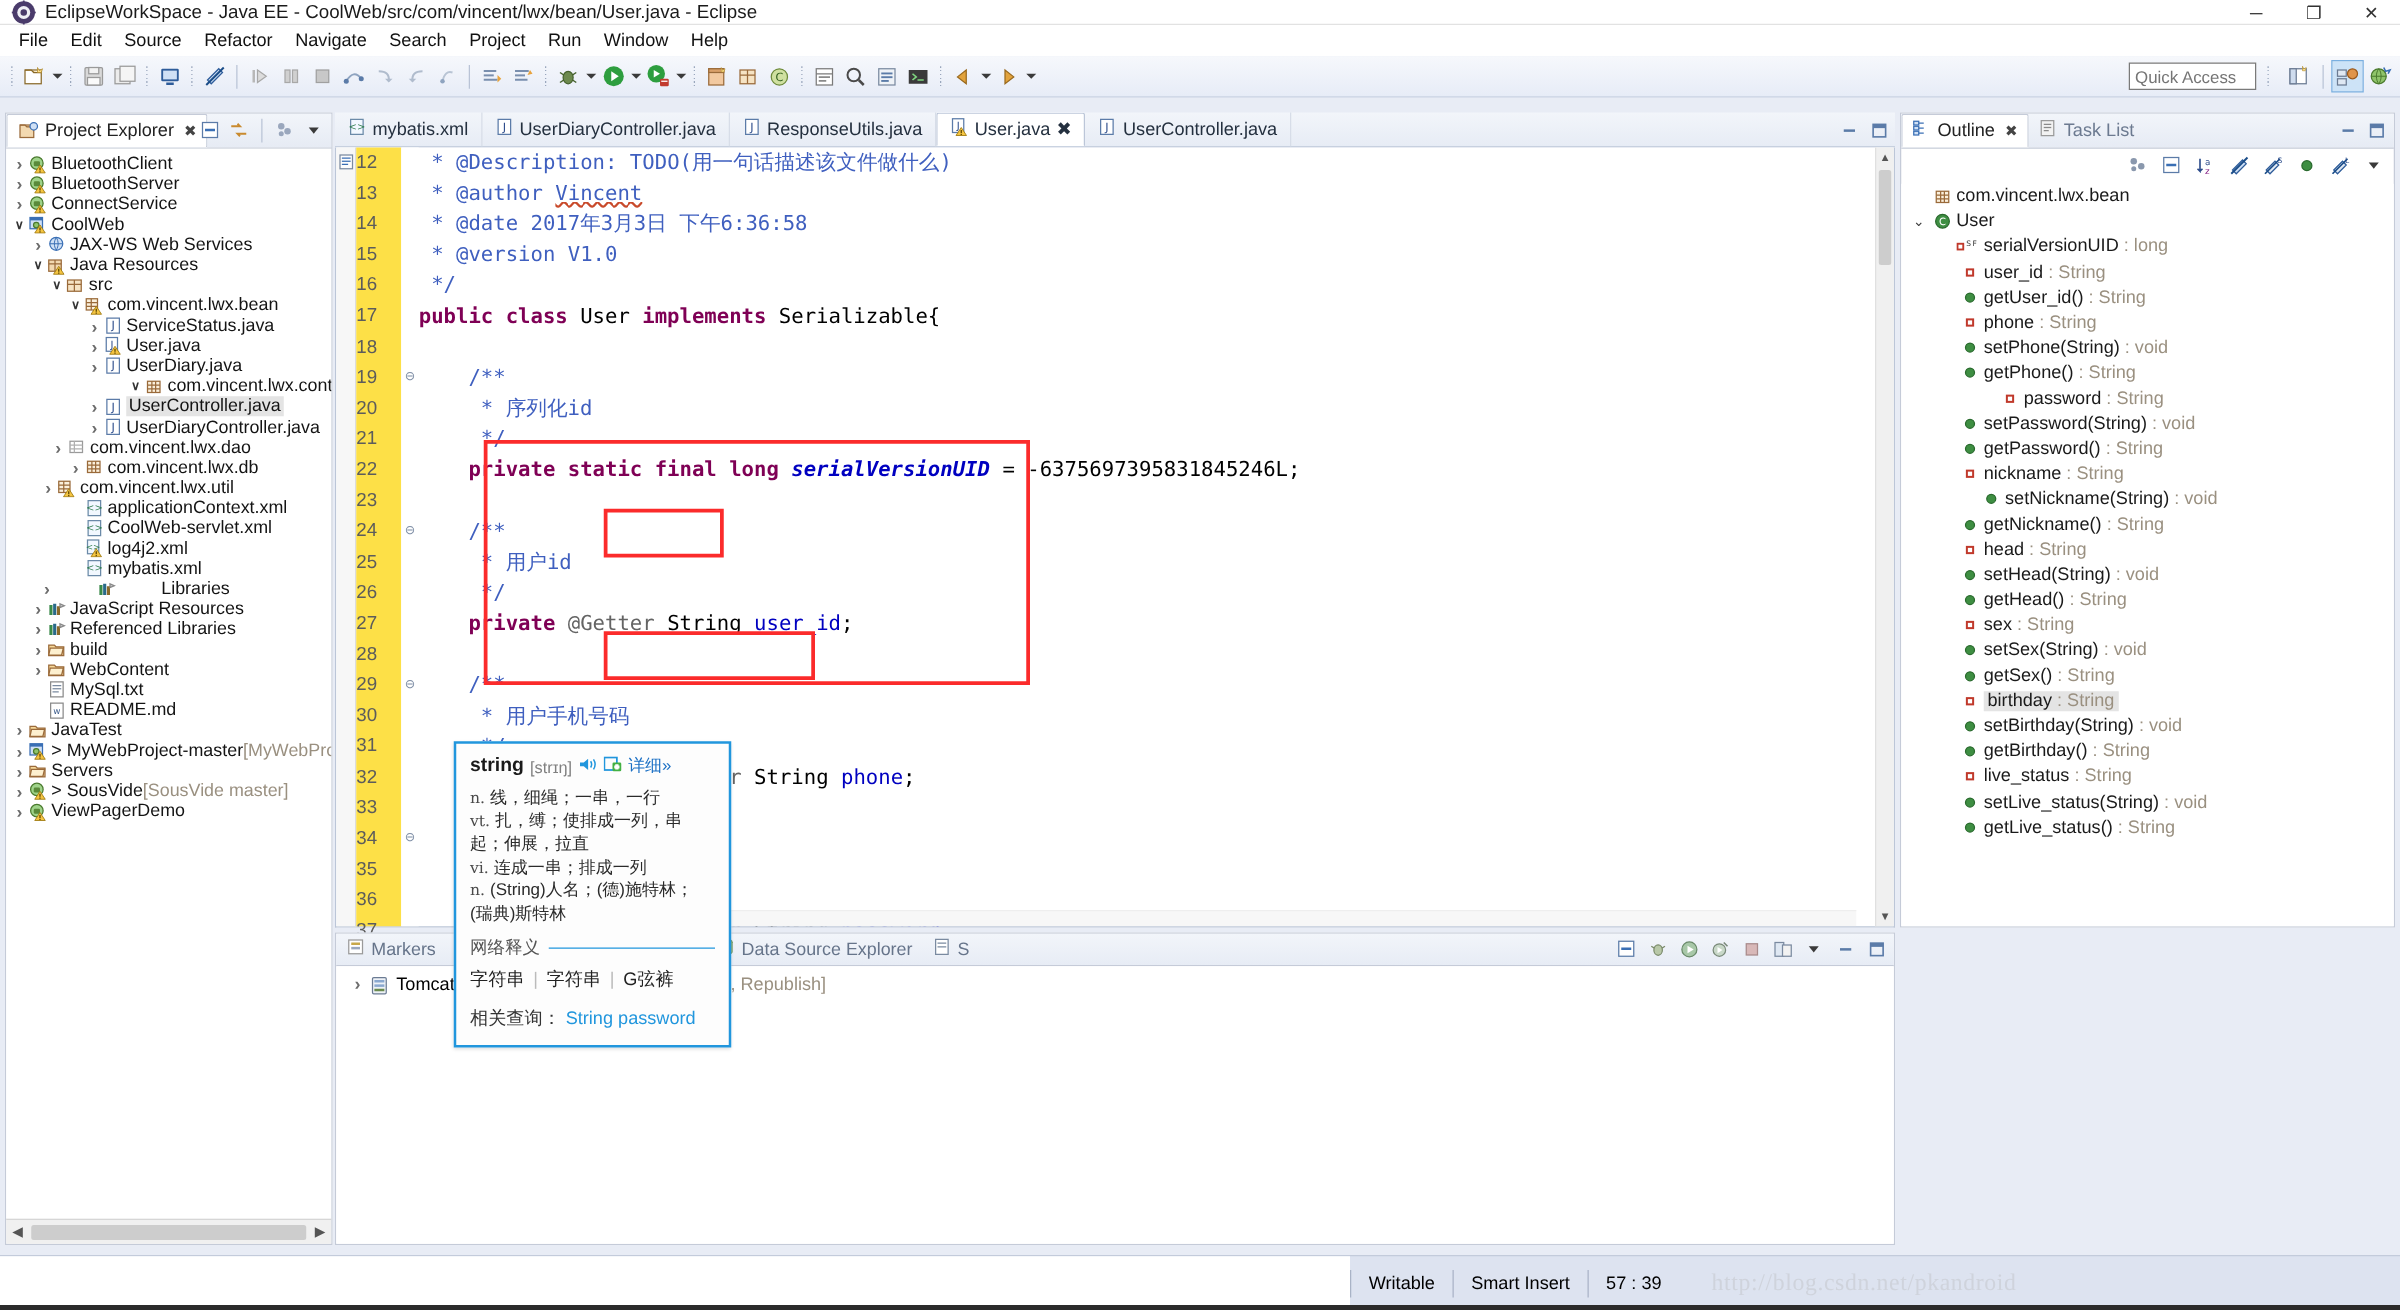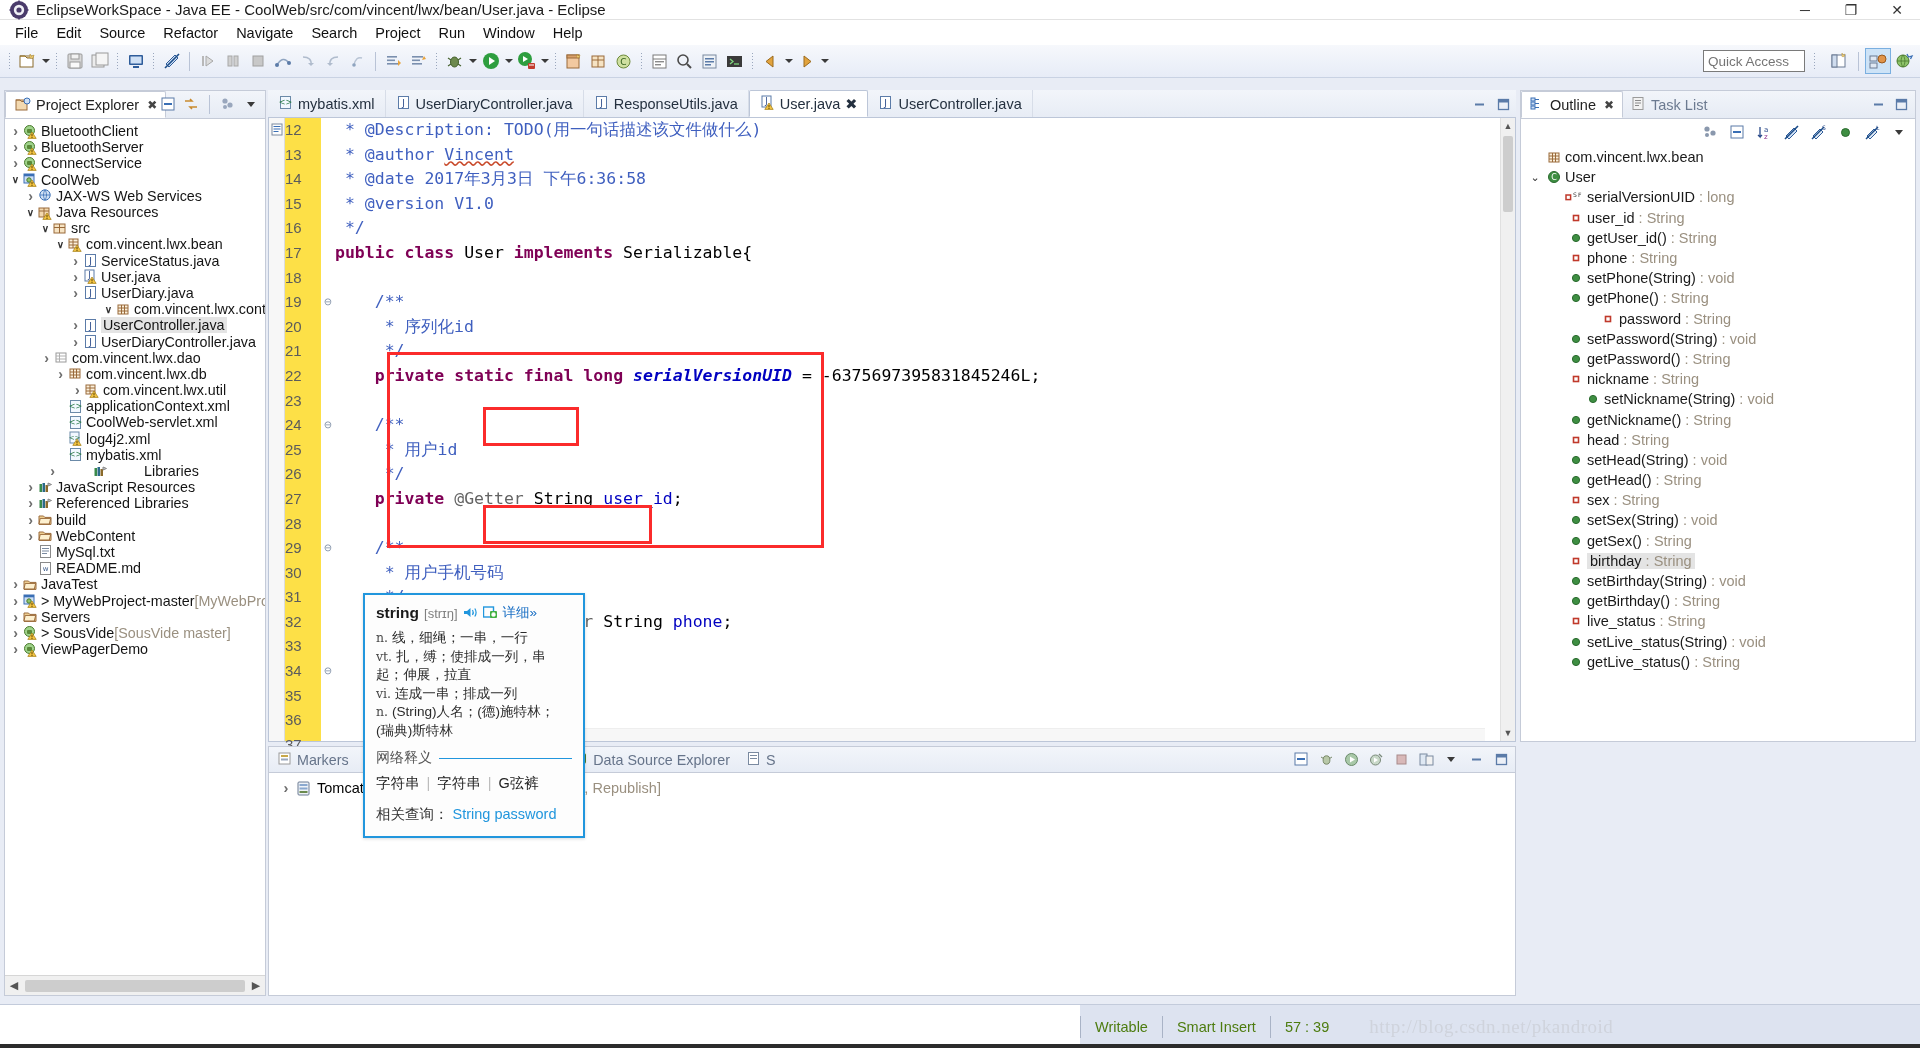"com.vincent.lwx.util" div.trow { justify-content: center -> none }
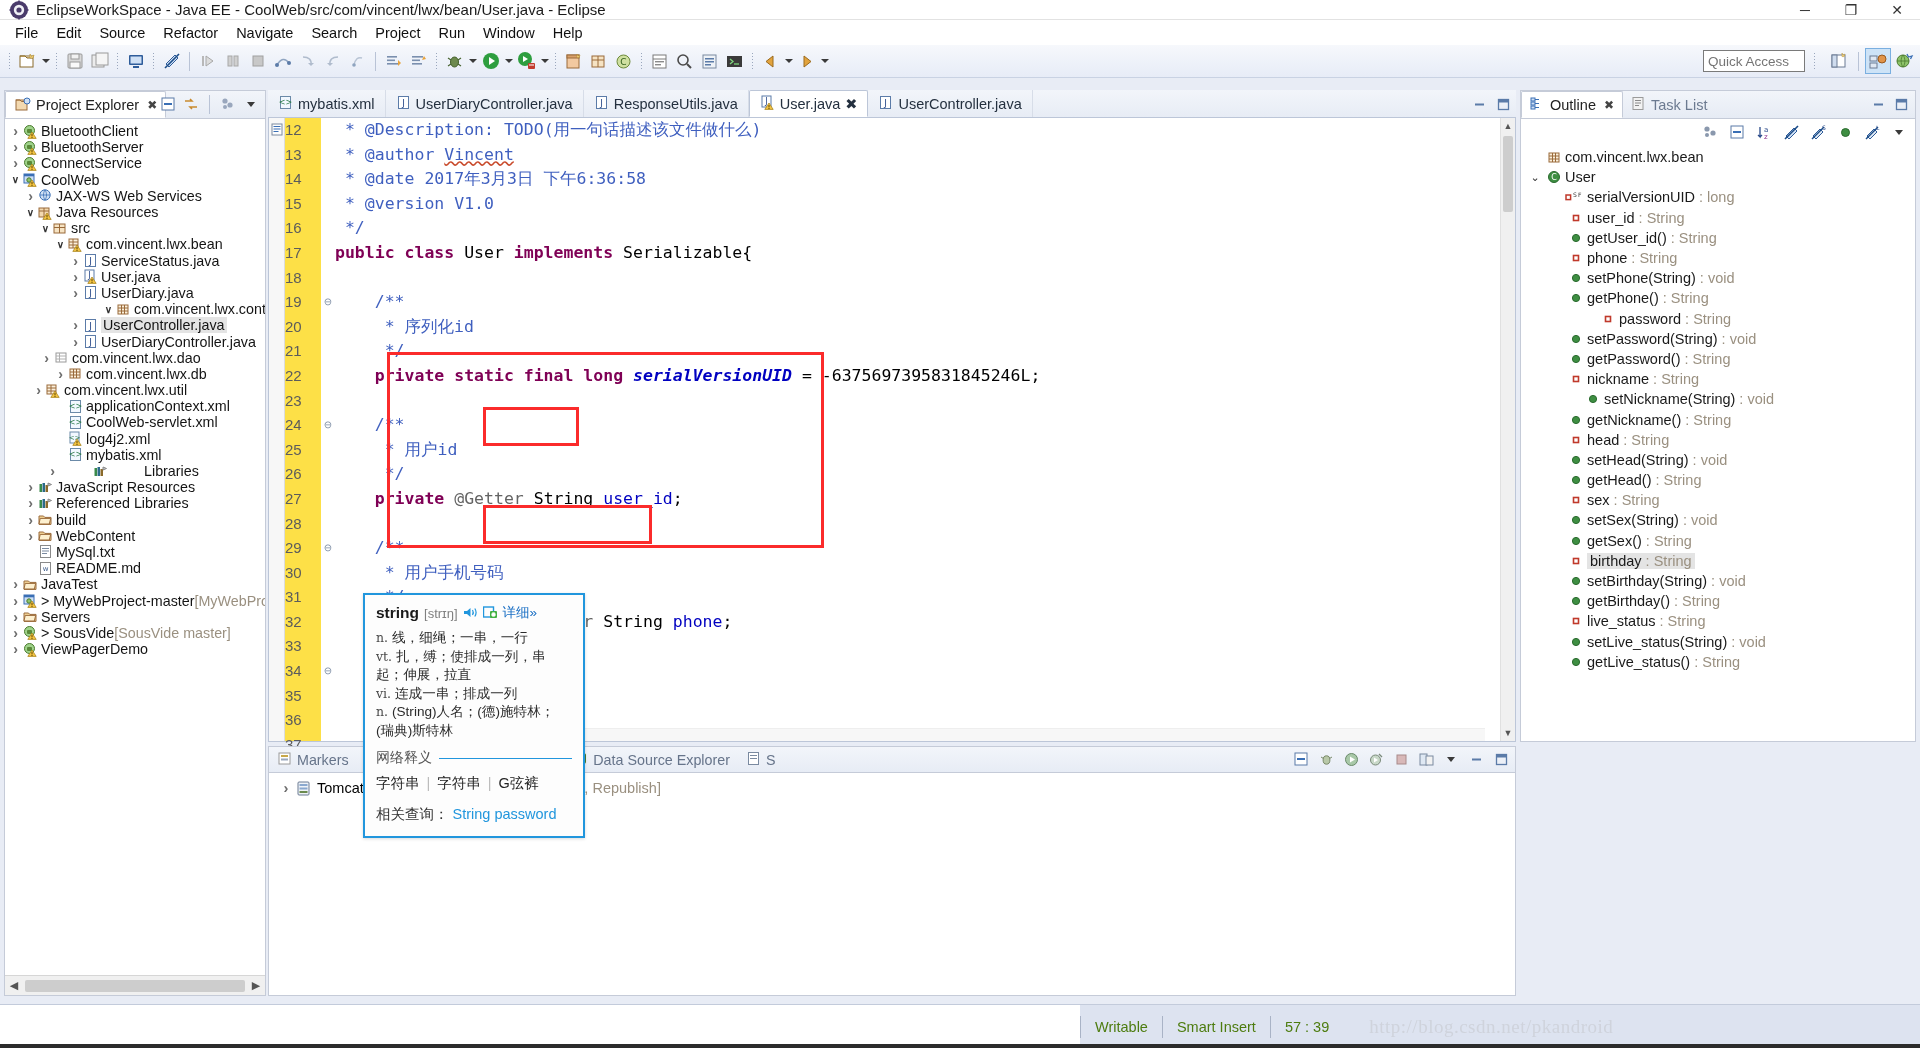"Libraries" div.trow { padding-left: 41px -> 26px }
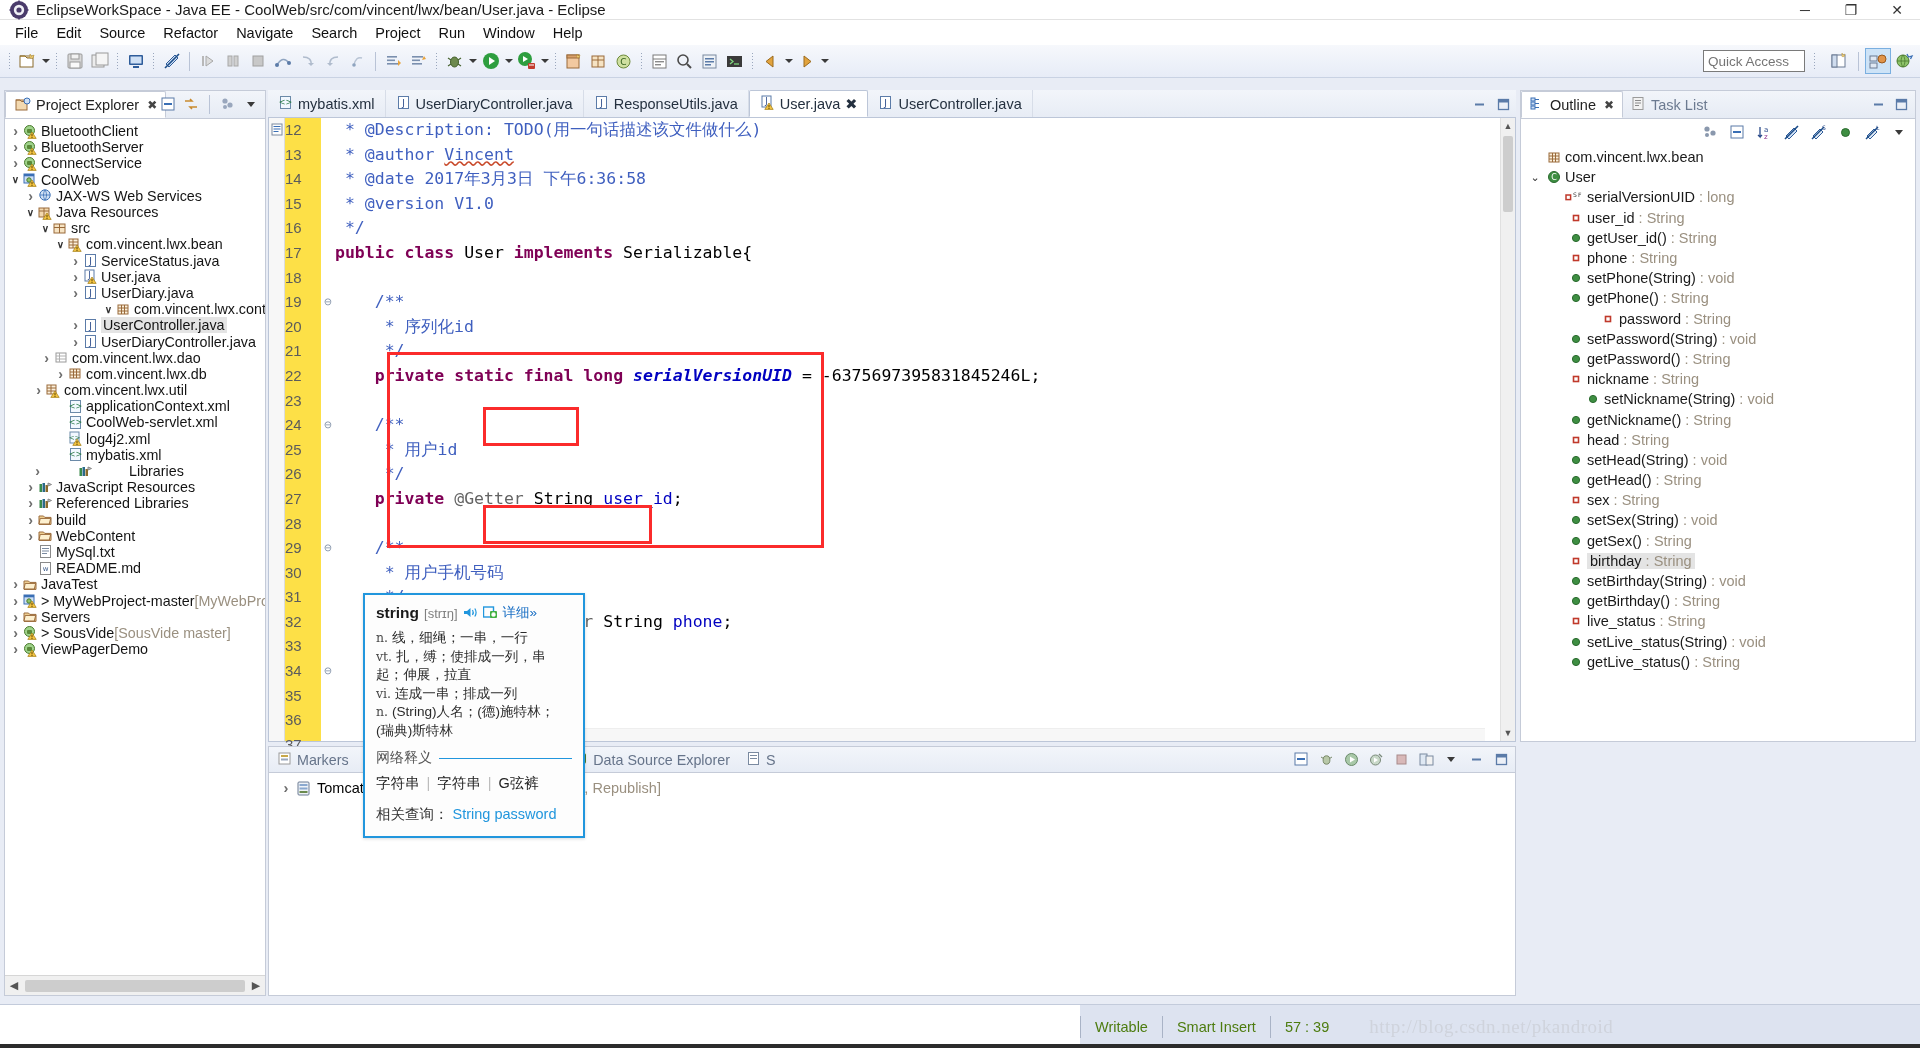"Writable" .sb-cell { color: #4d7c0f -> #000000 }
